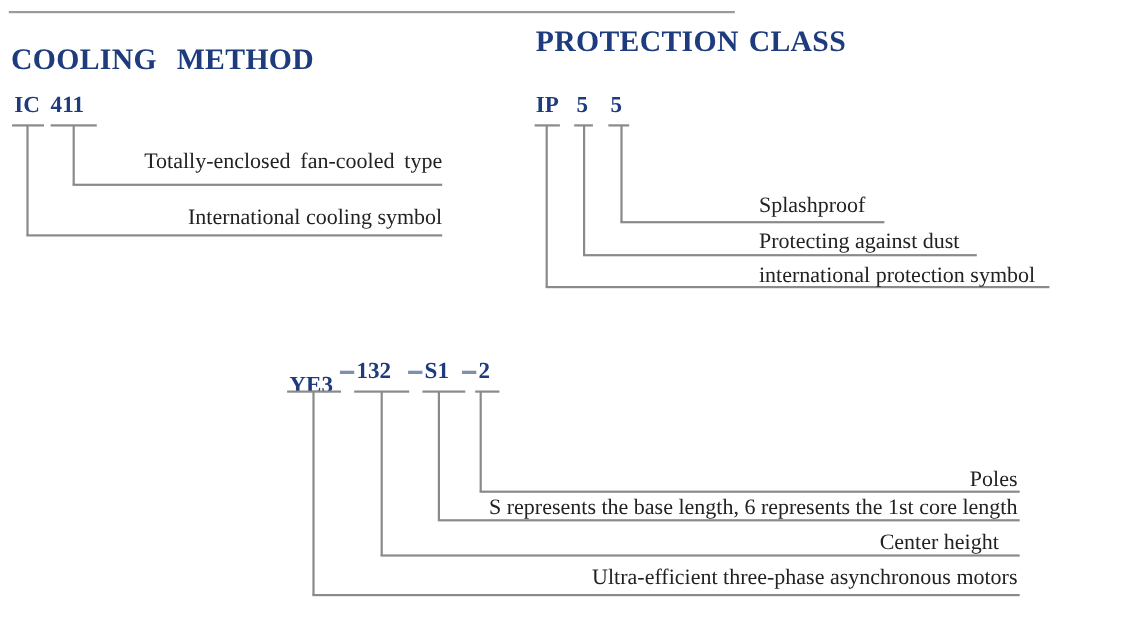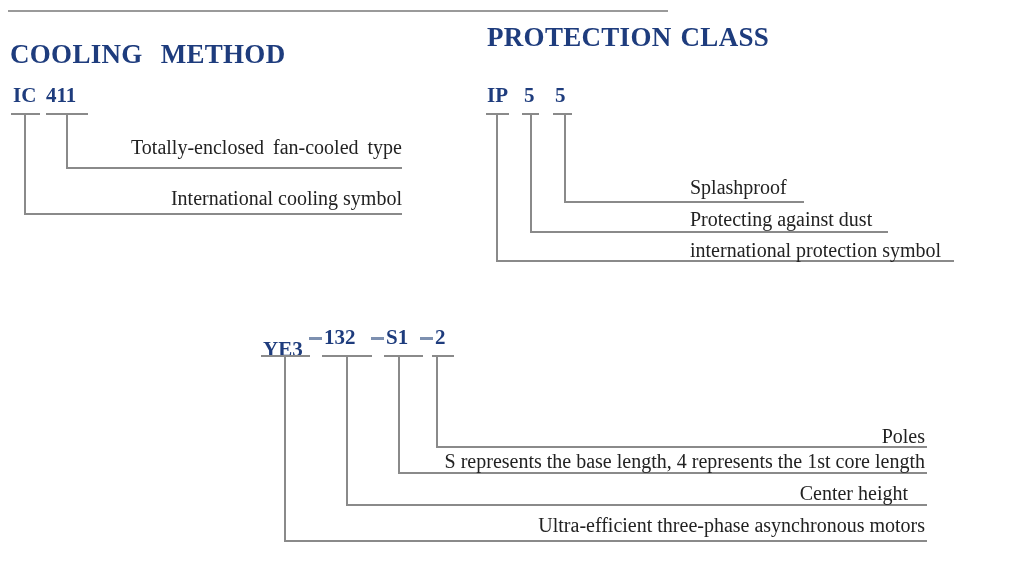"S represents the base length," div.lbl { text: 4 -> 6 }
